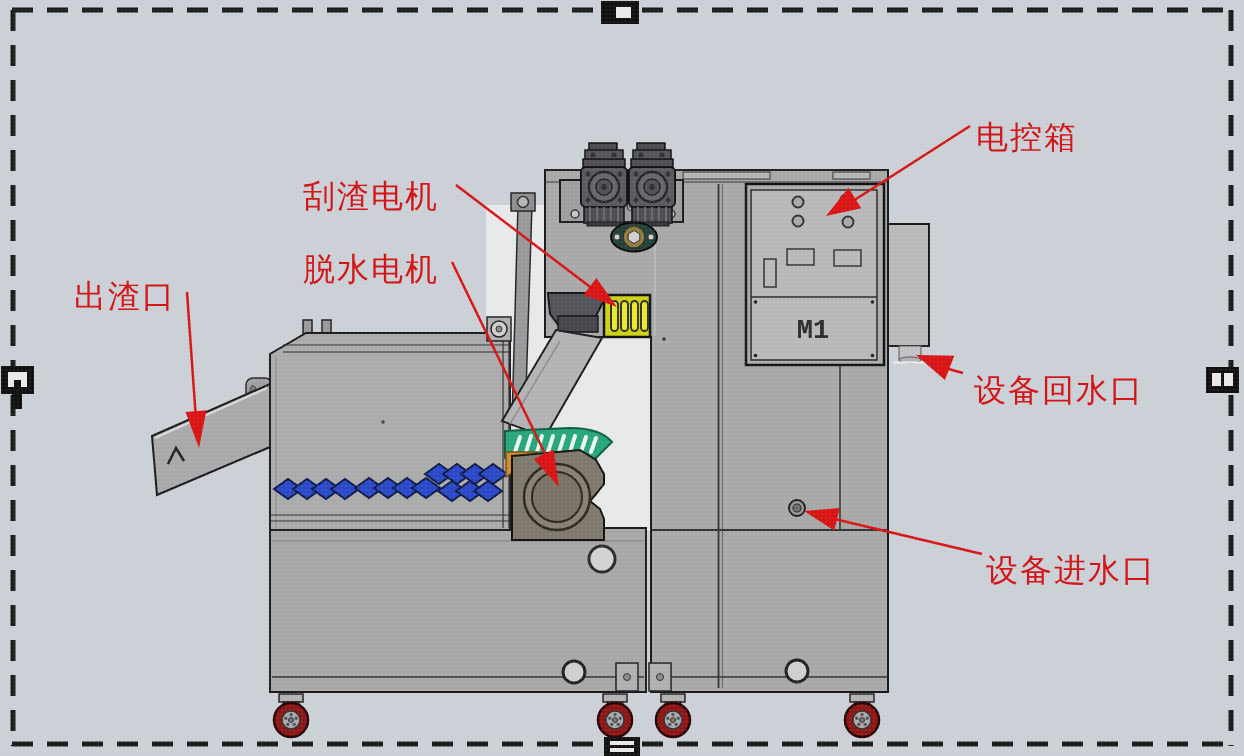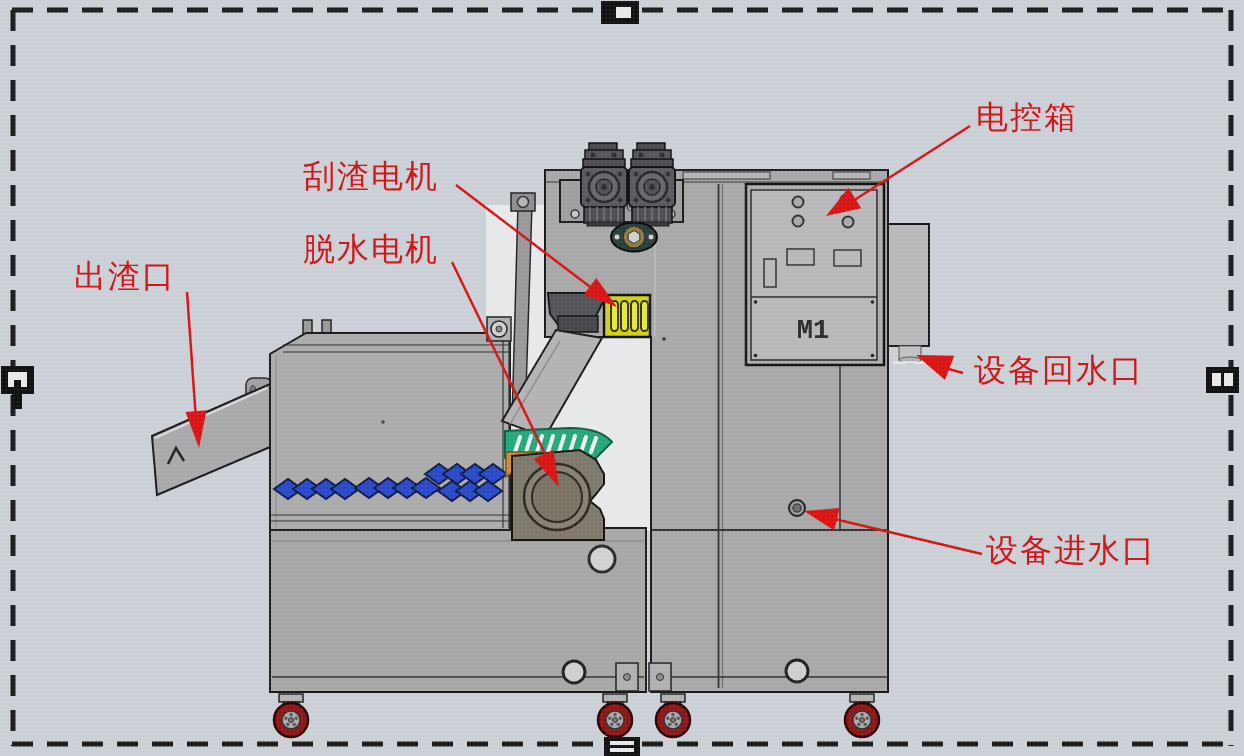"电控箱" .lbl { margin-top: none -> 20px }
